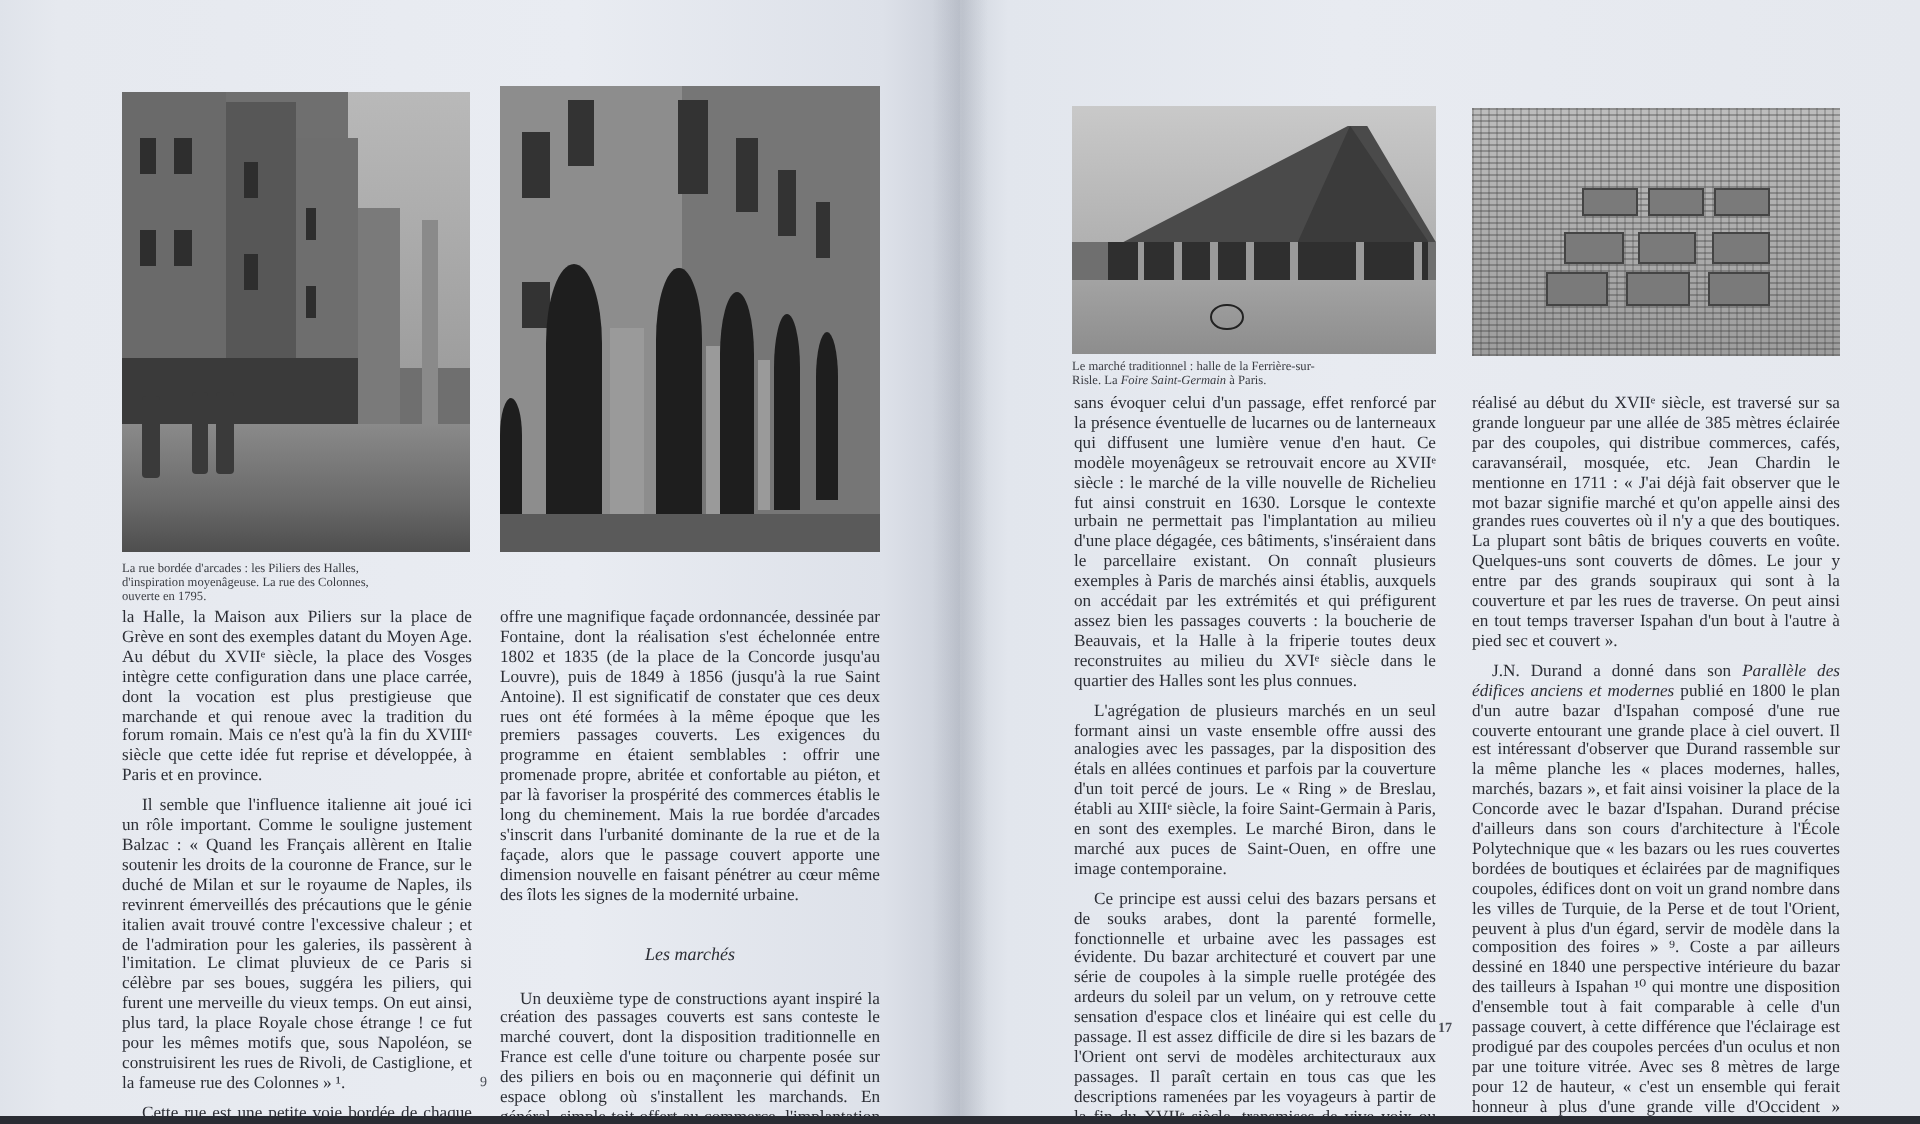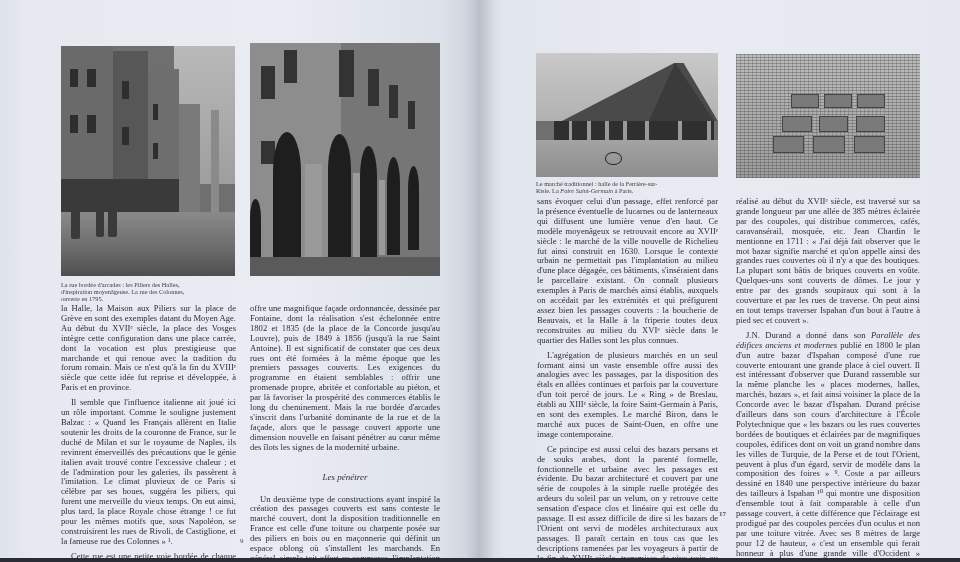"Les pénétrer" div.section-title { text: pénétrer -> marchés }
